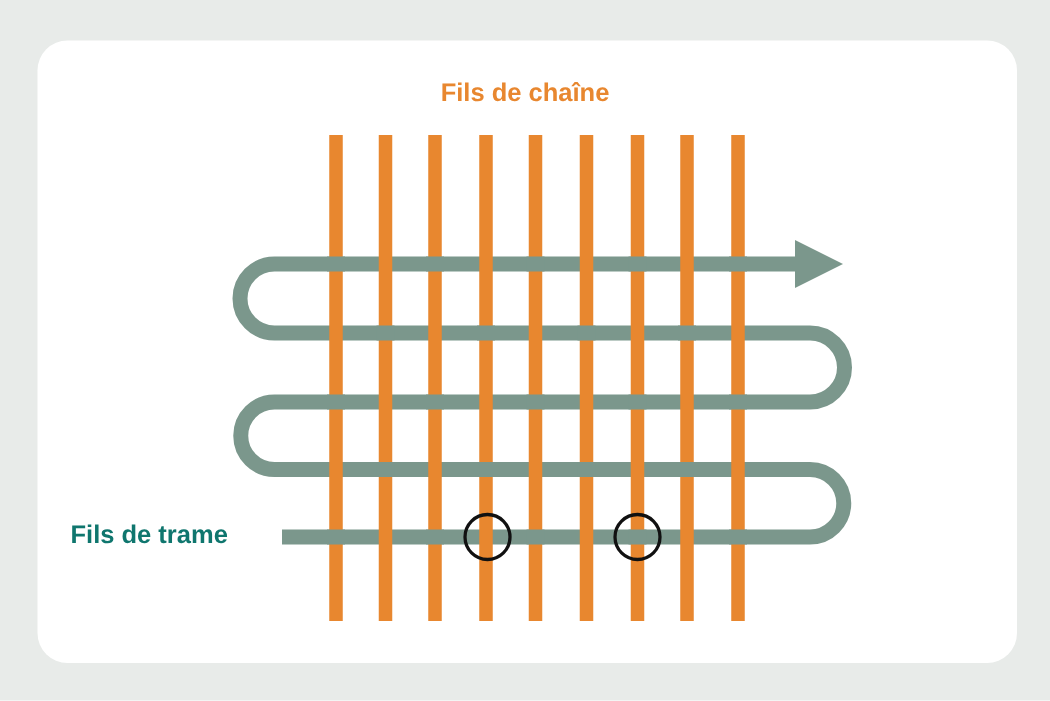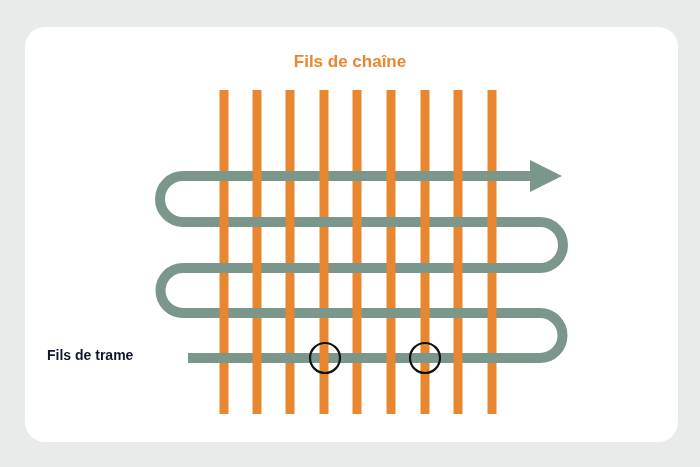"Fils de trame" .wlabel { color: #0f172a -> #0f766e; font-size: 14px -> 17px }
